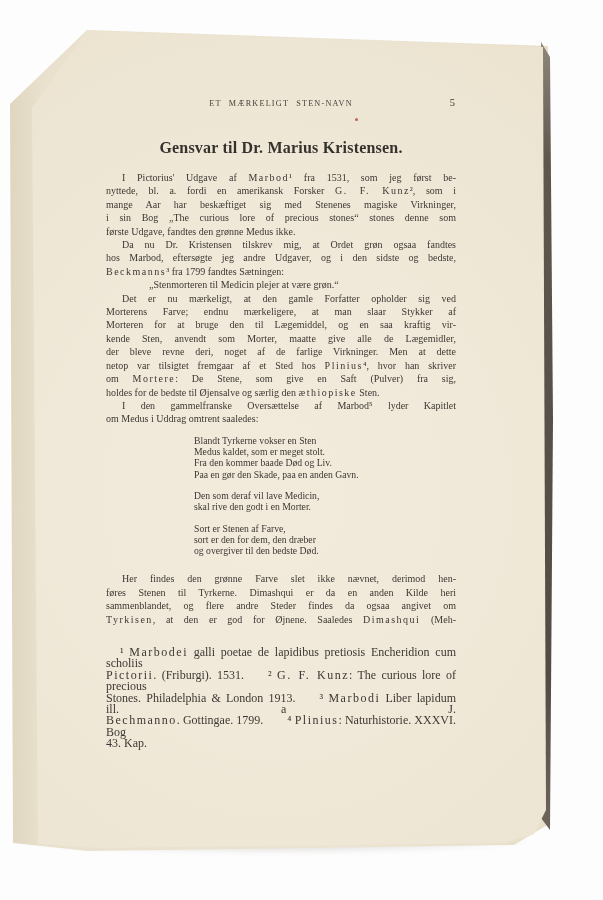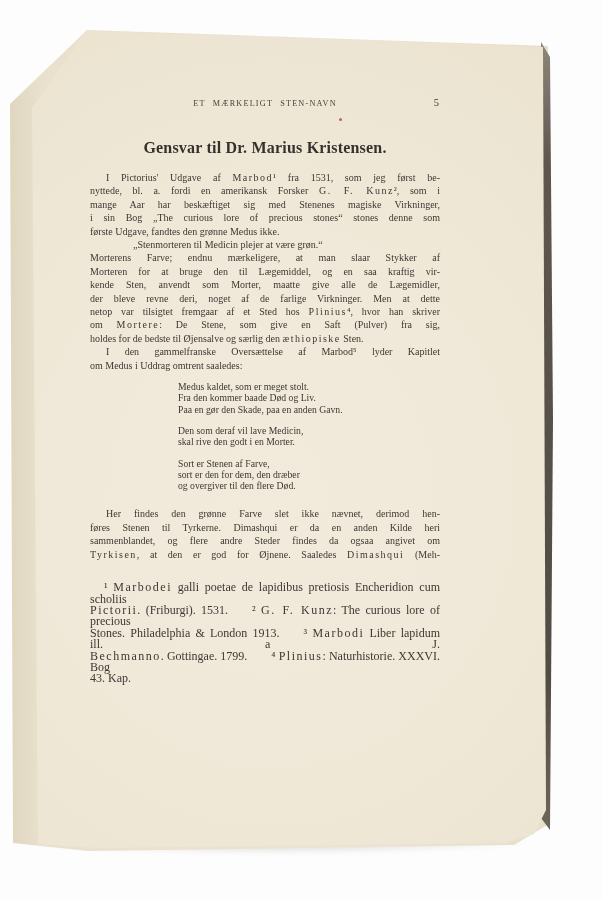"ET MÆRKELIGT STEN-NAVN" .content { left: 90px -> 106px }
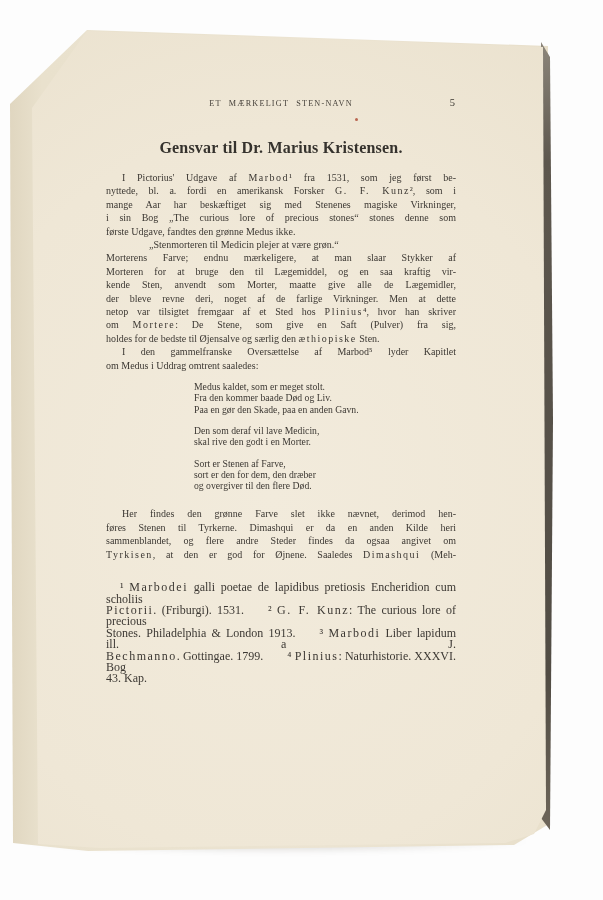"Da nu Dr. Kristensen tilskrev" div.block { html: none -> <div> <div>Da nu Dr. Kristensen tilskrev mig, at Ordet grøn ogsaa fandtes</div> <div>hos Marbod, eftersøgte jeg andre Udgaver, og i den sidste og bedste,</div> <div><span>Beckmanns</span>³ fra 1799 fandtes Sætningen:</div> </div> }
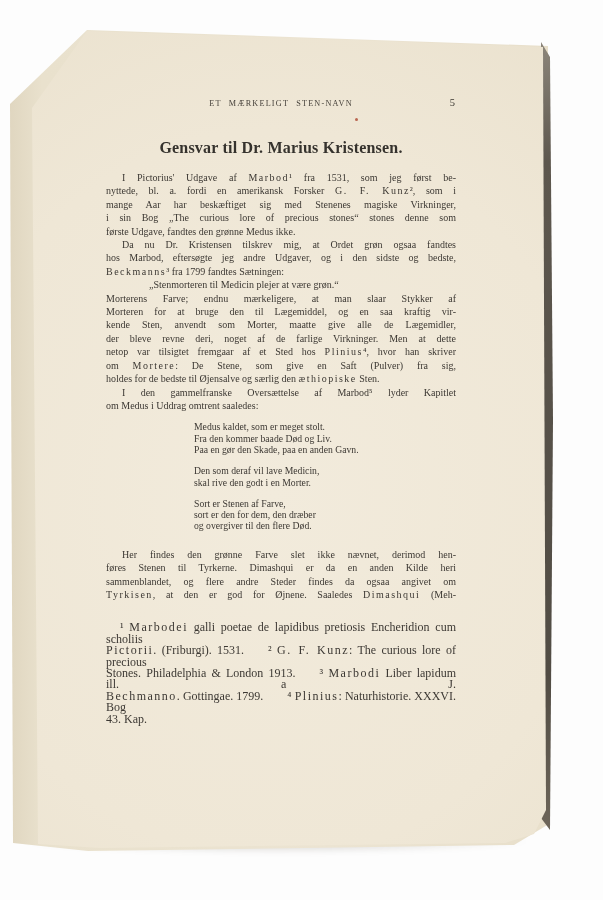"Det er nu mærkeligt, at" div.ln { html: none -> <div>Det er nu mærkeligt, at den gamle Forfatter opholder sig ved</div> }
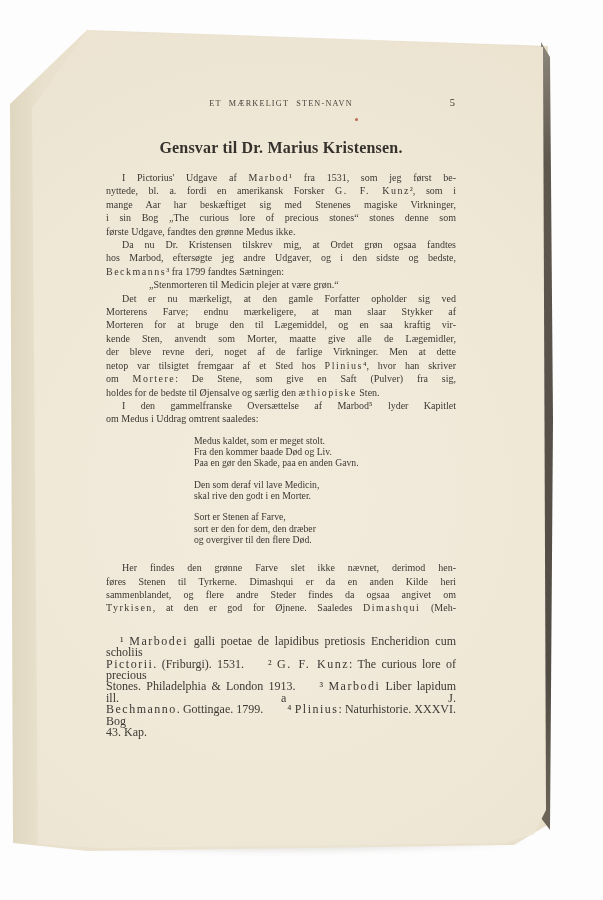"Blandt Tyrkerne vokser en Sten" div.ln { html: none -> <div>Blandt Tyrkerne vokser en Sten</div> }
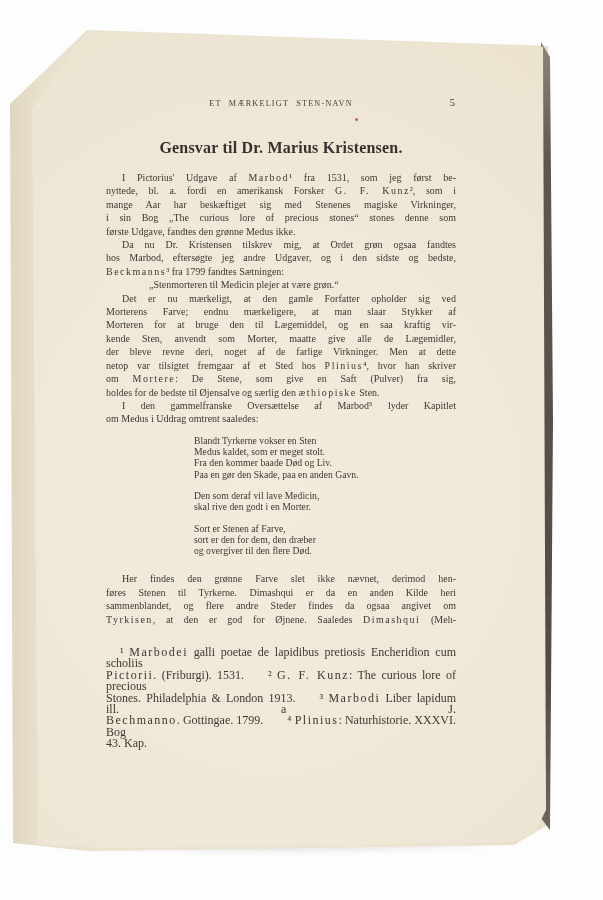"og overgiver til den flere" div.ln { text: flere -> bedste }
